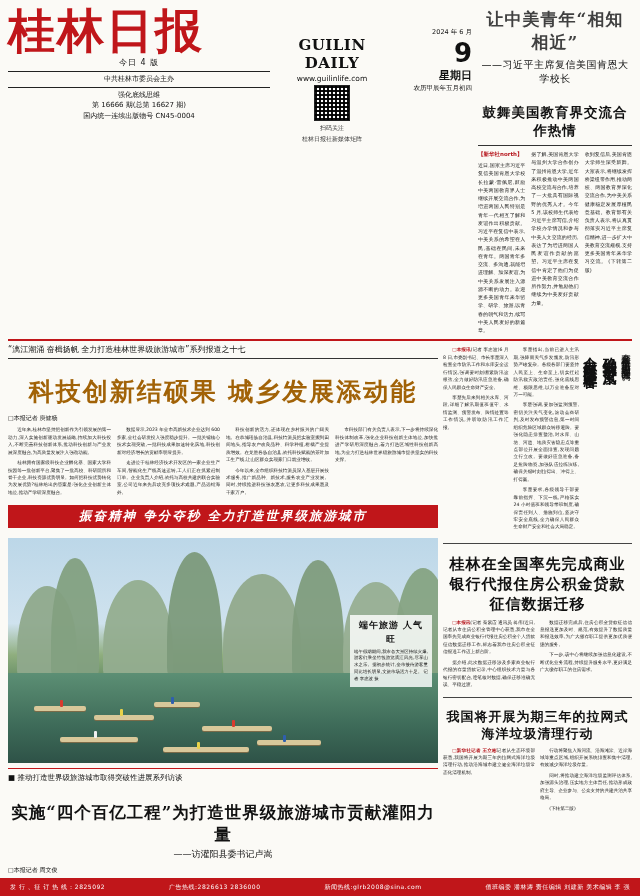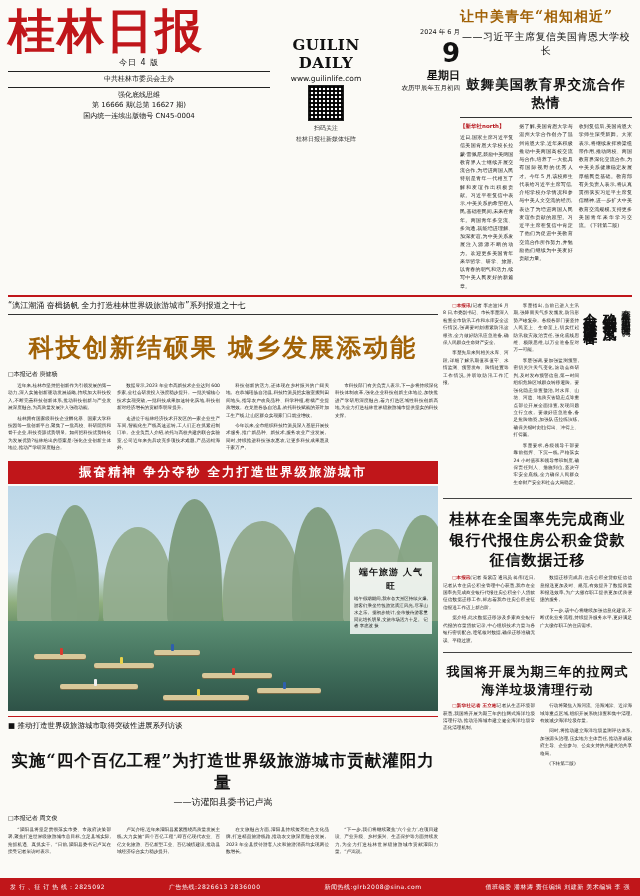"桂林日报" .masthead { gap: none -> 6px }
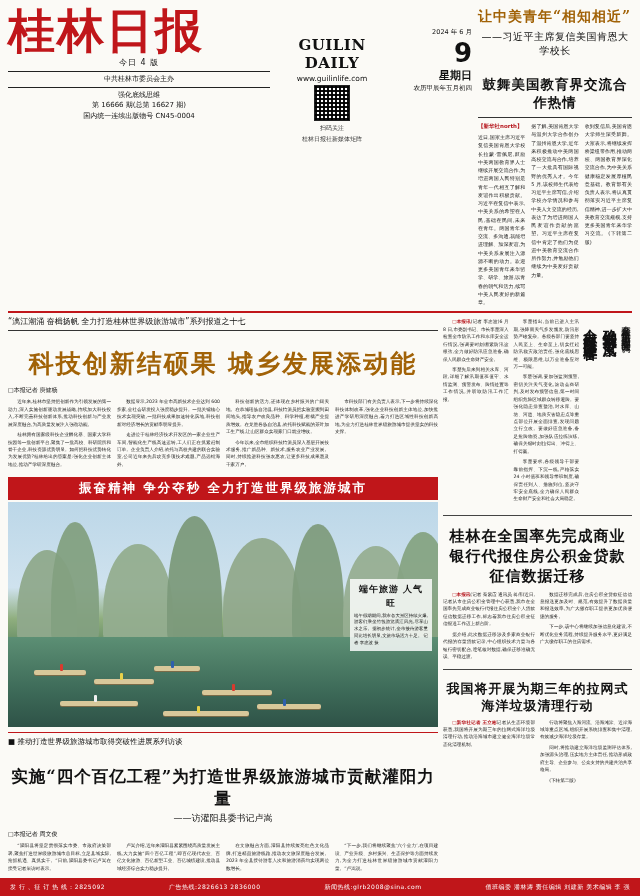"让中美青年“相知相近”" .hl1 { color: #a16207 -> #404040; font-size: 14px -> 17px; text-align: left -> center }
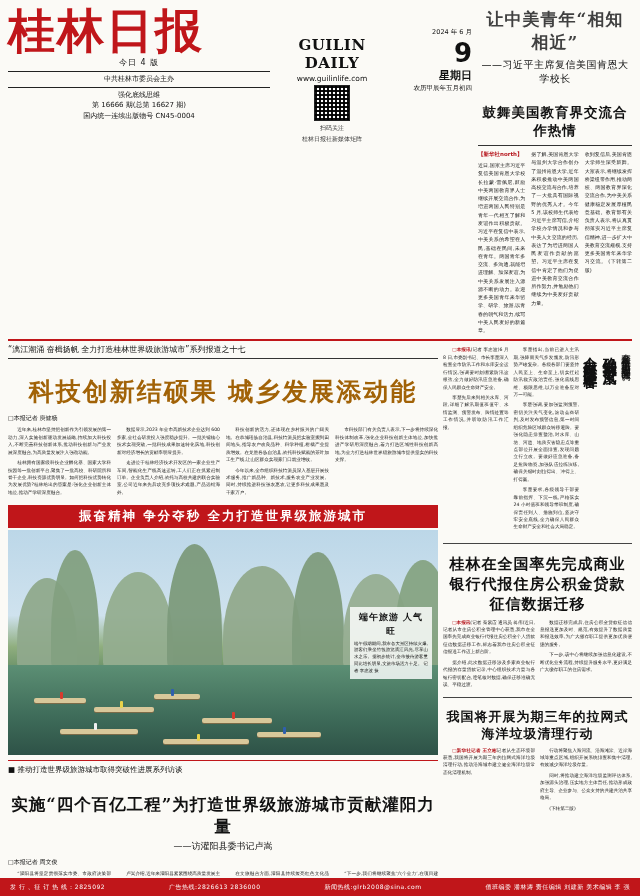"振奋精神 争分夺秒 全力打造世界级旅游城市" .photo-banner { font-style: none -> italic }
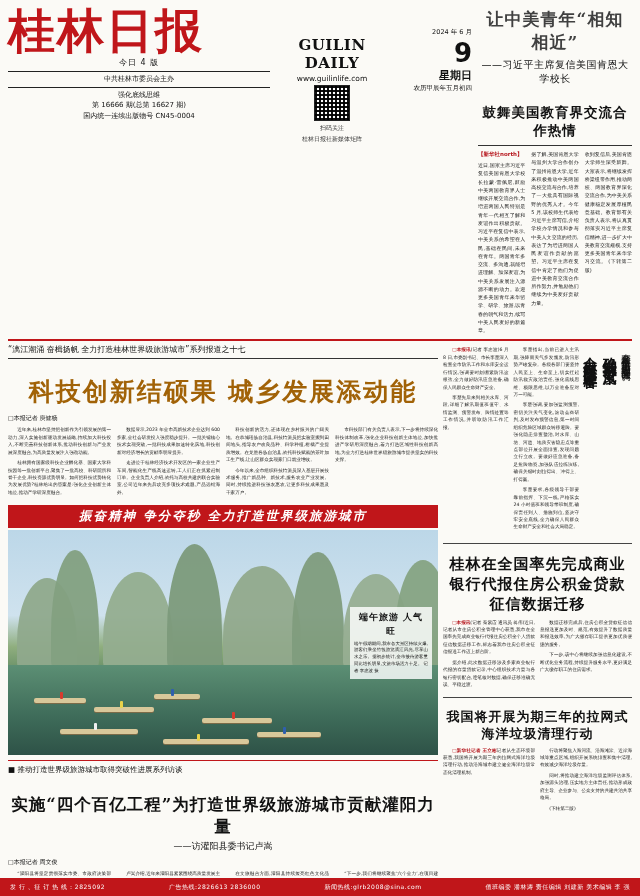"端午旅游 人气旺" .photo { margin-top: 2px -> 10px }
